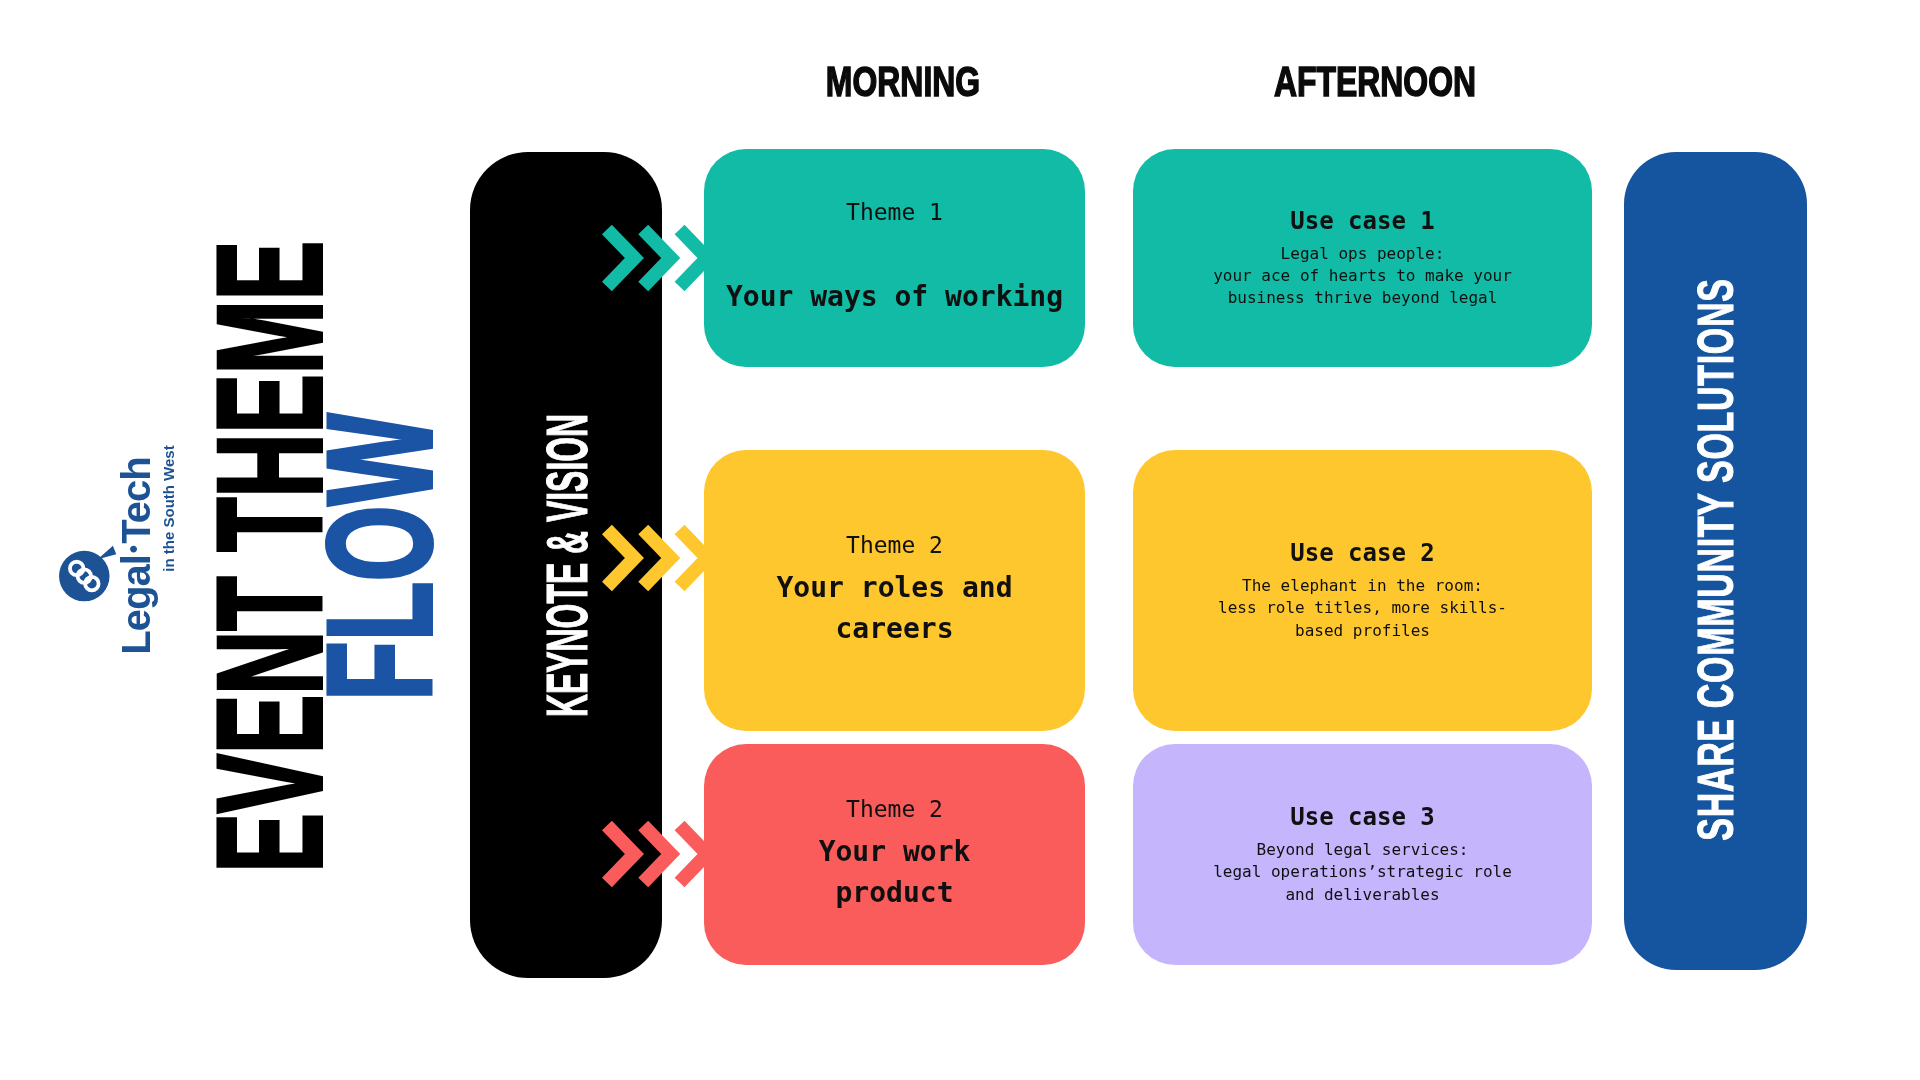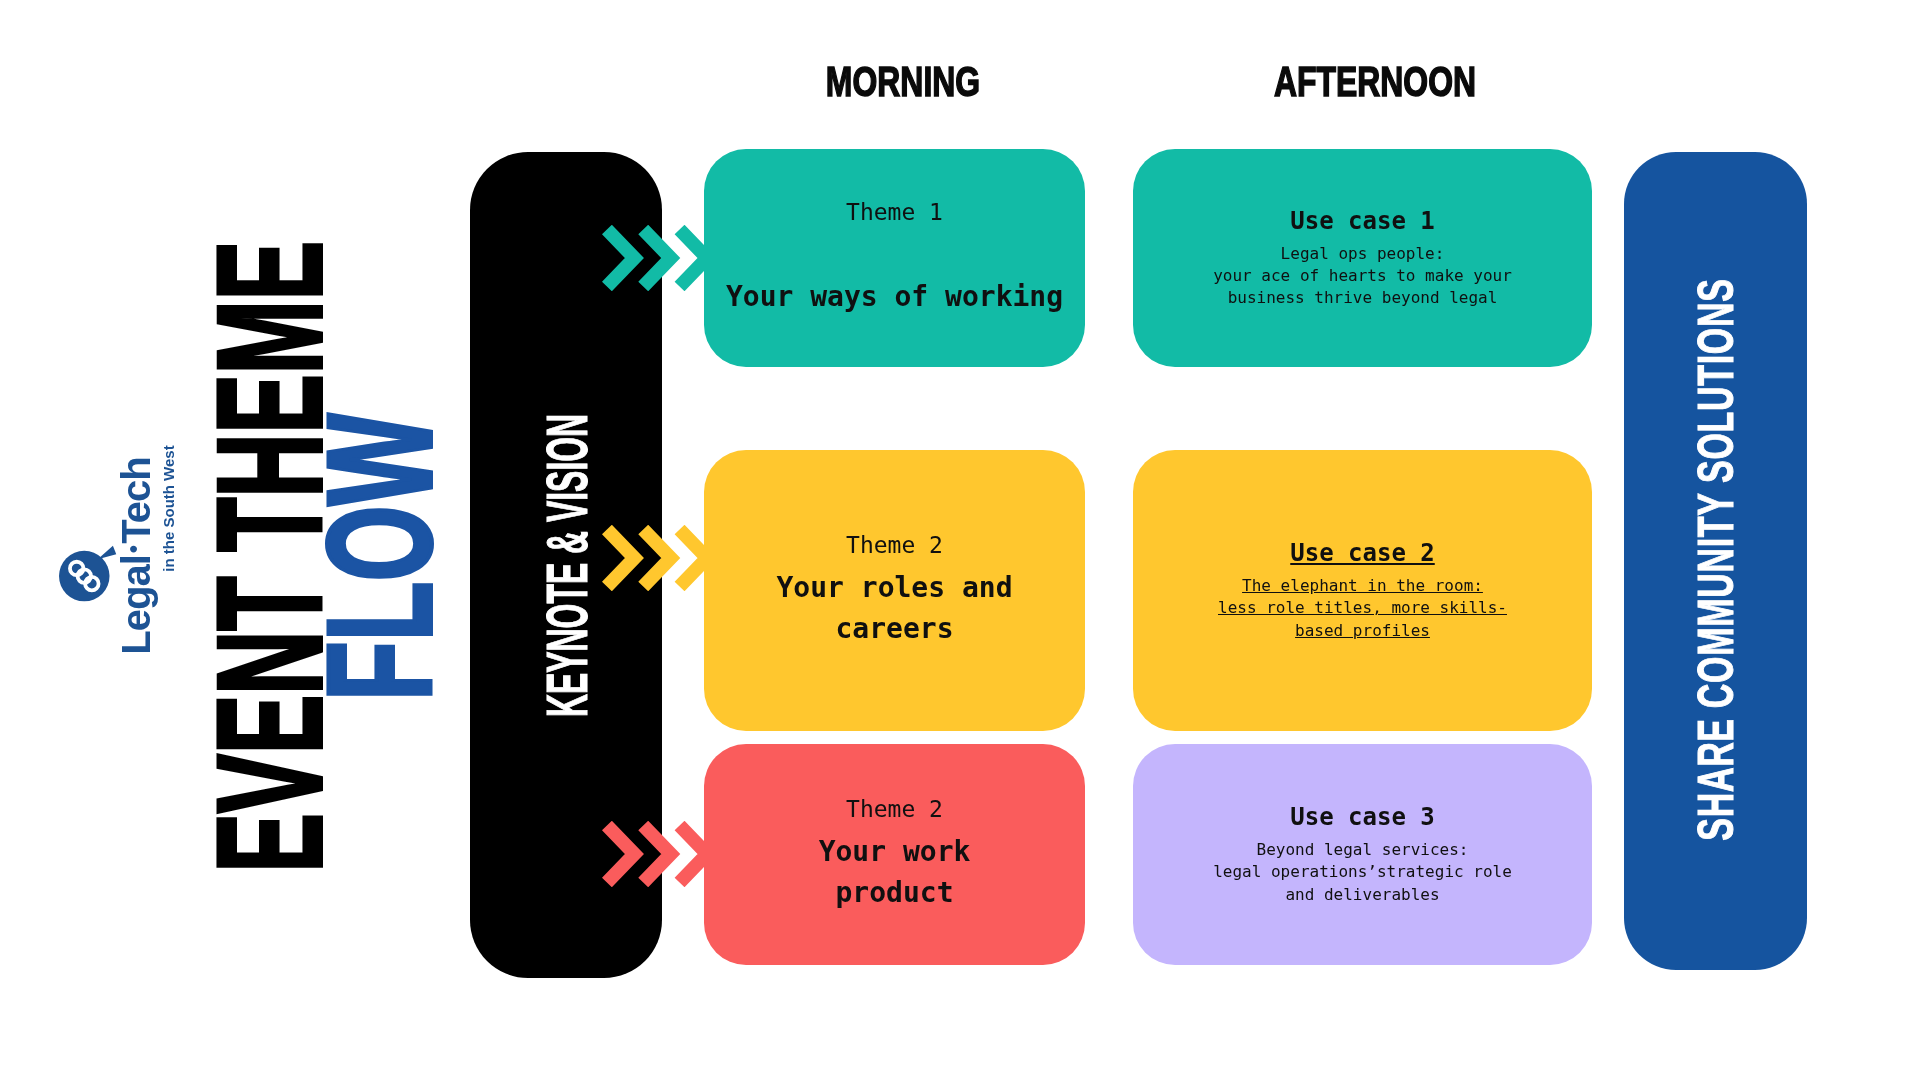"Use case 2" div.flow-box { text-decoration: underline -> none }
